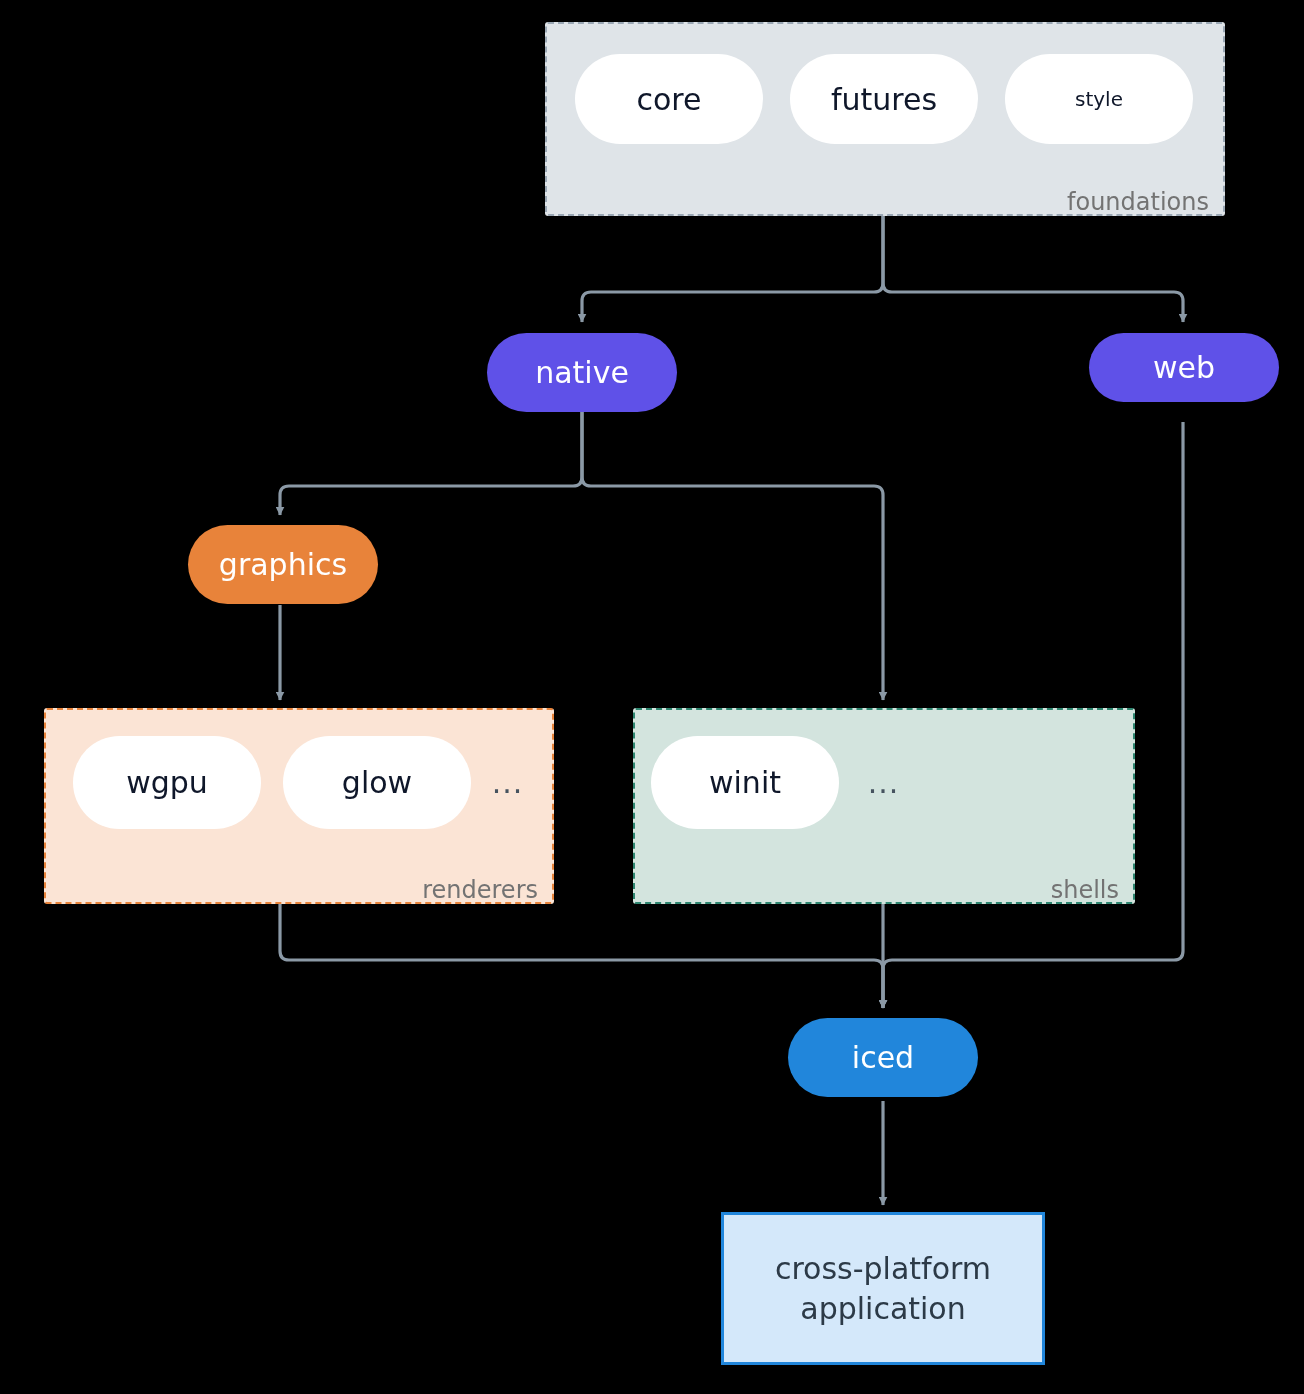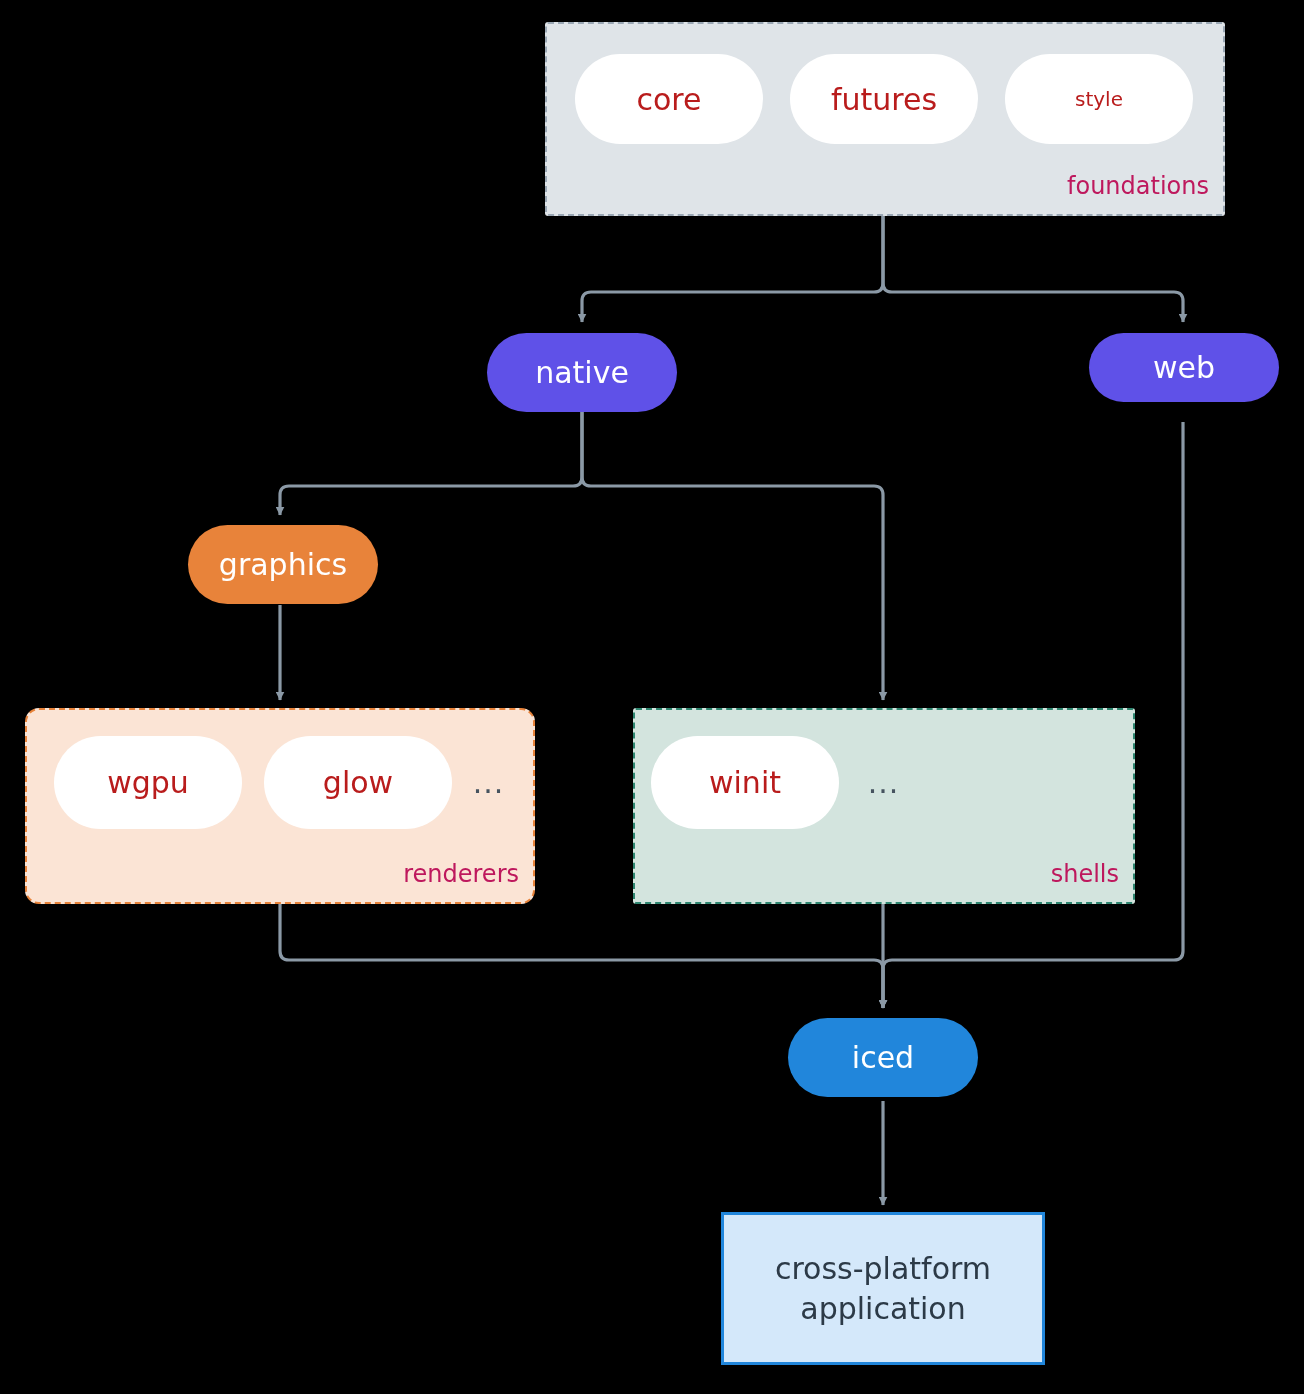"core" .pill { color: #b91c1c -> #0f172a }
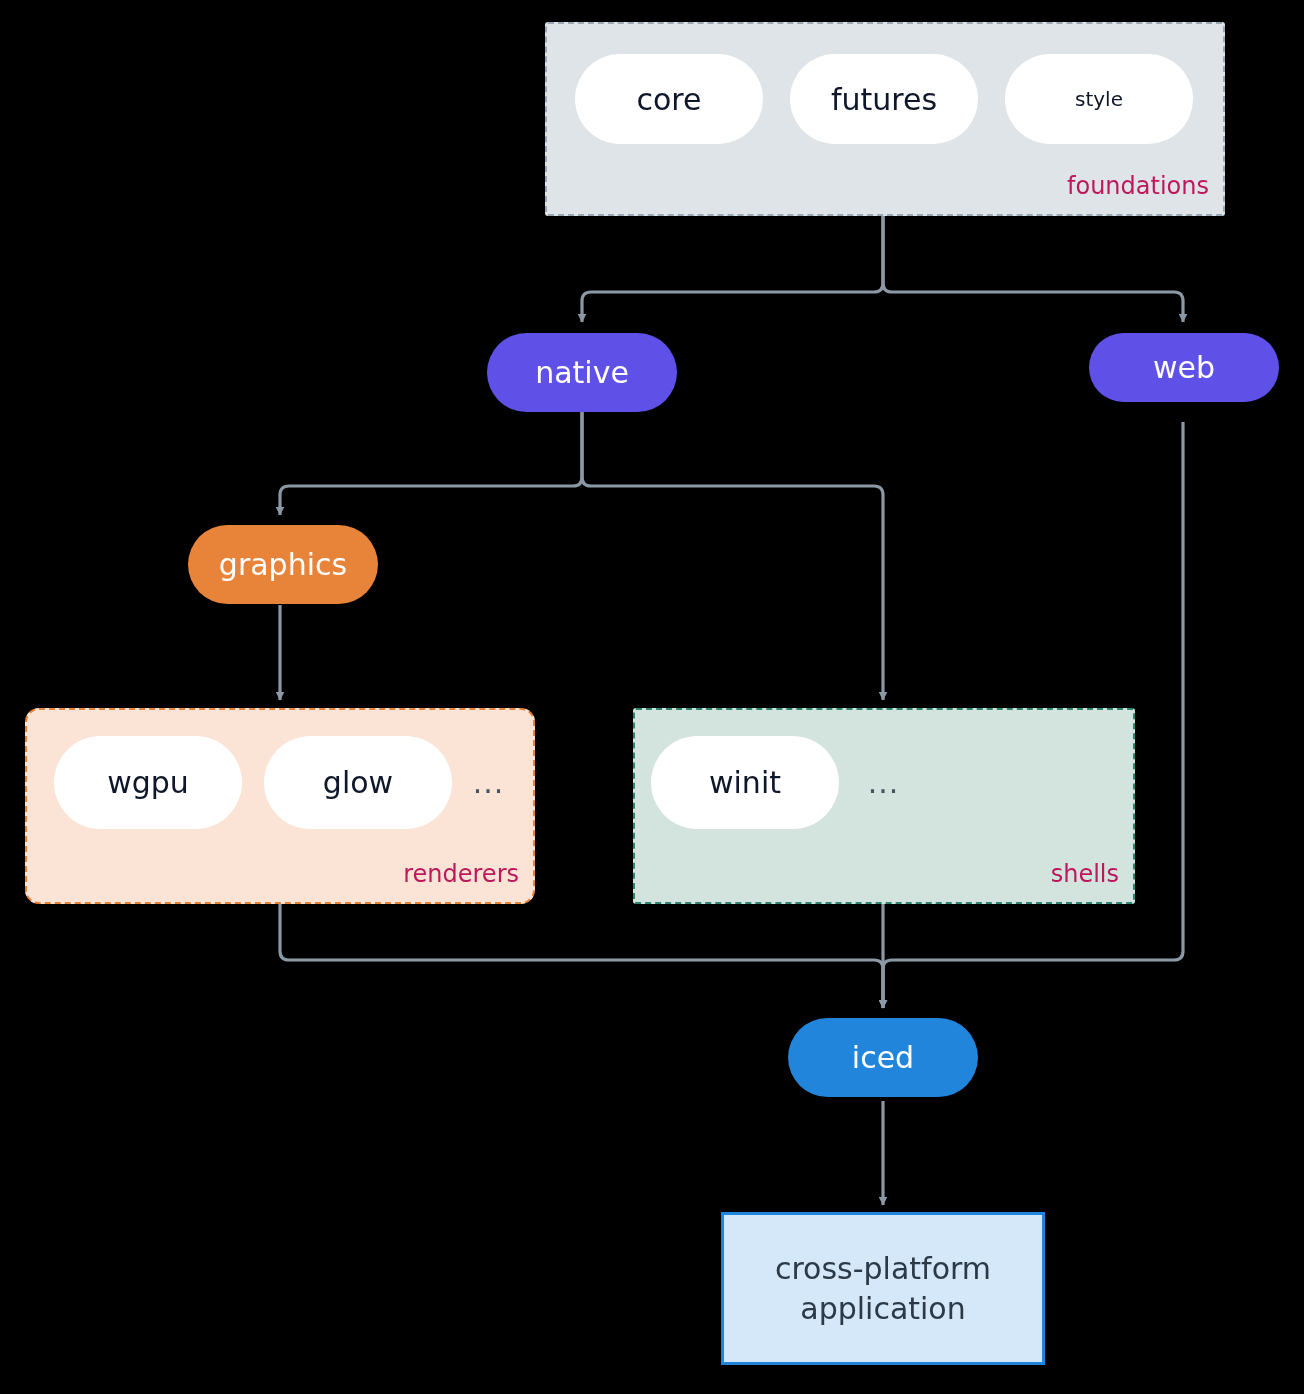"foundations" .group-label { bottom: 16px -> 0; color: #be185d -> #737373 }
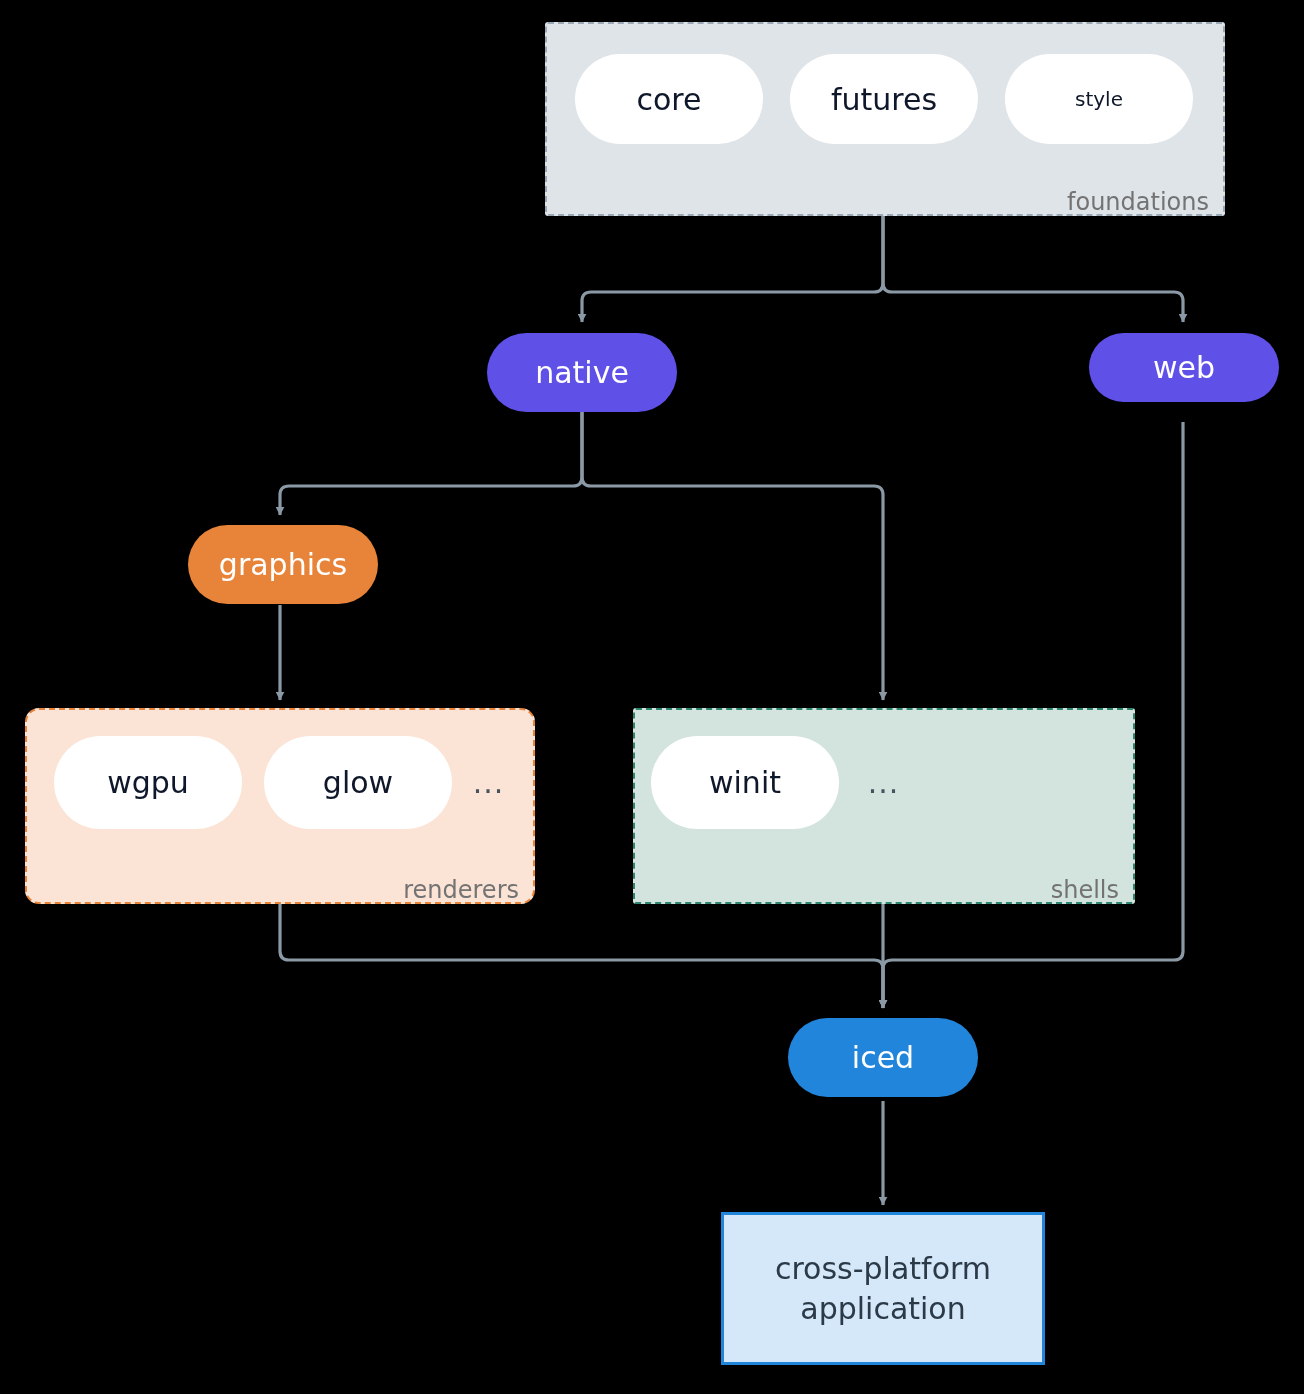"wgpu" .group-box.renderers { border-radius: 14px -> 3px; margin-left: none -> 19px }
